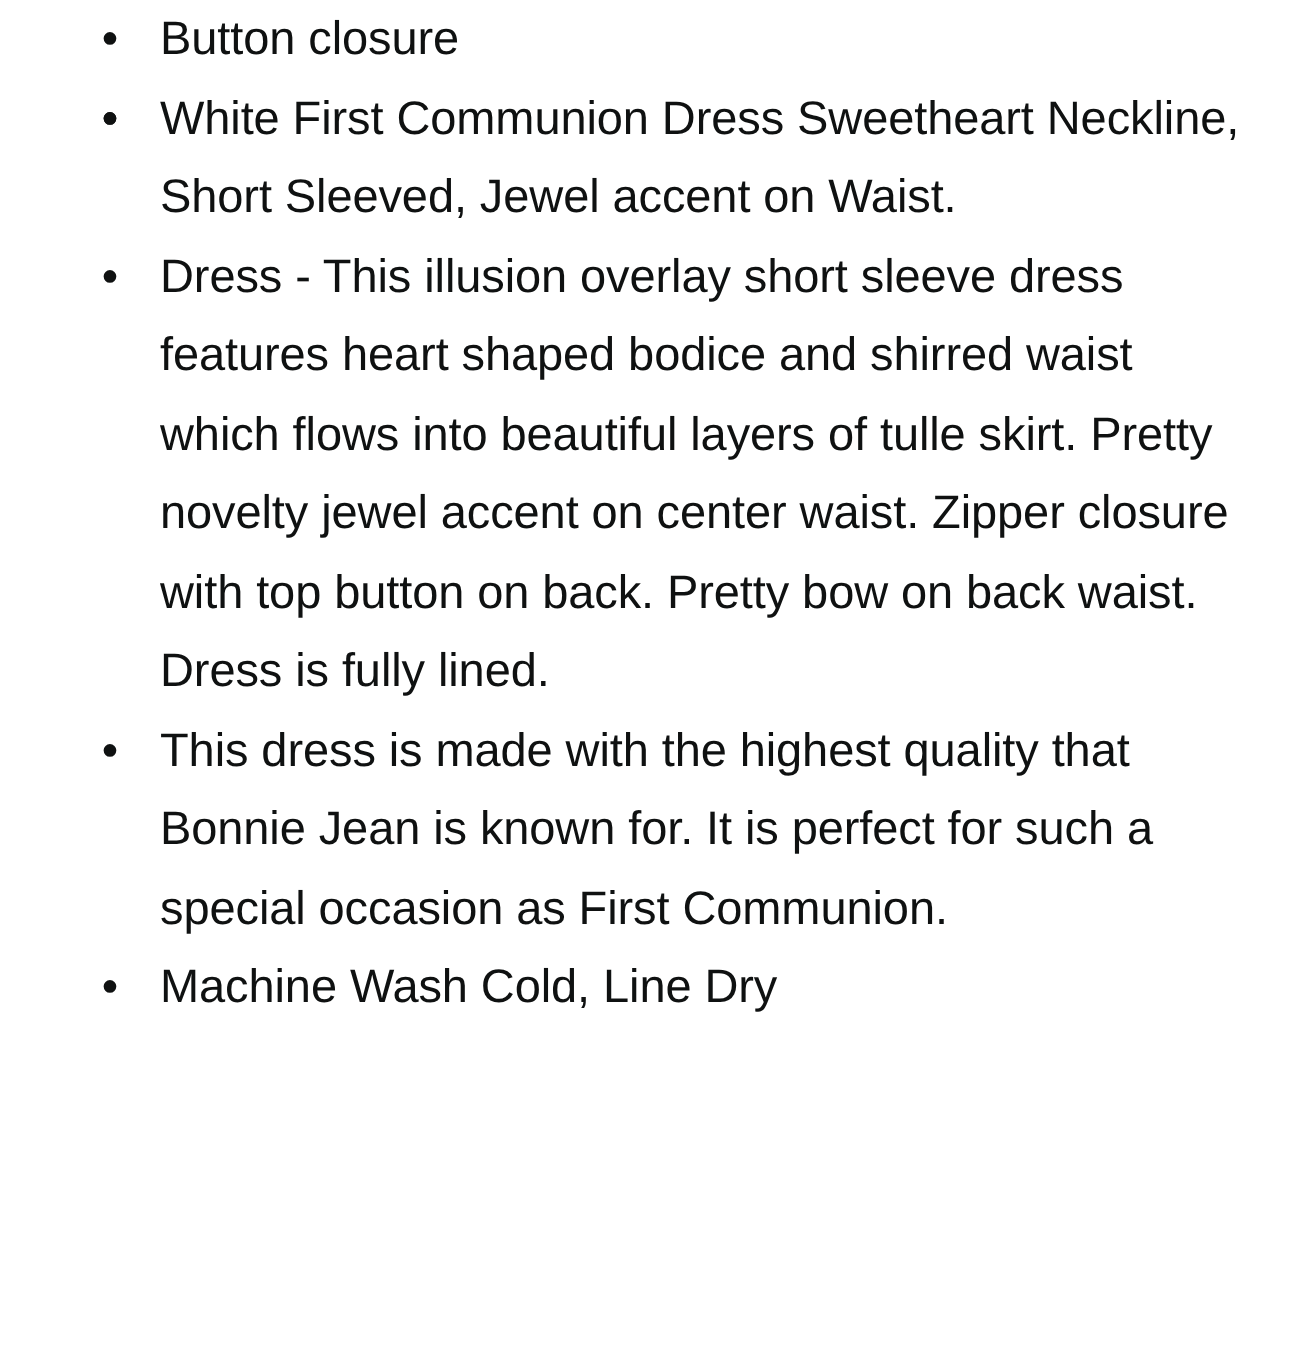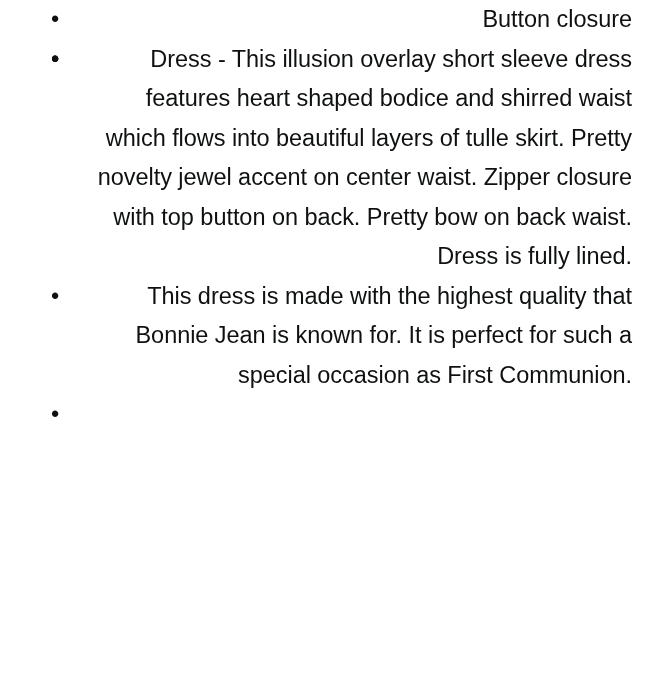"Button closure" .feature-item .text { text-align: right -> none }
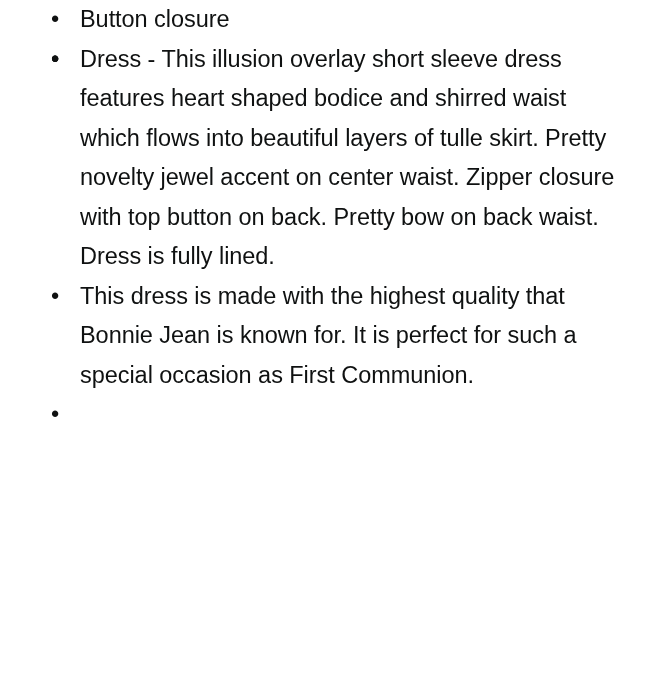"White First Communion Dress Sweetheart" span.text { html: none -> <span>White First Communion Dress Sweetheart Neckline, Short Sleeved, Jewel accent on Waist.</span> }
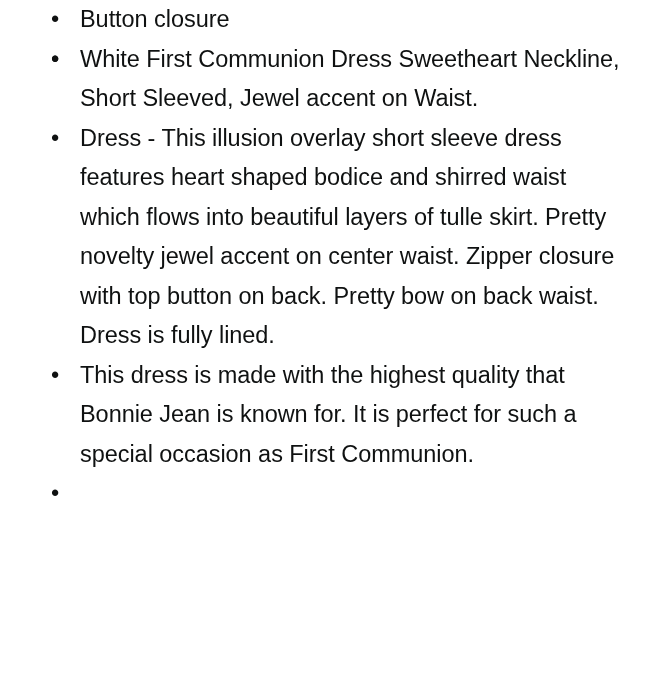"Machine Wash Cold, Line Dry" span.text { html: none -> <span>Machine Wash Cold, Line Dry</span> }
